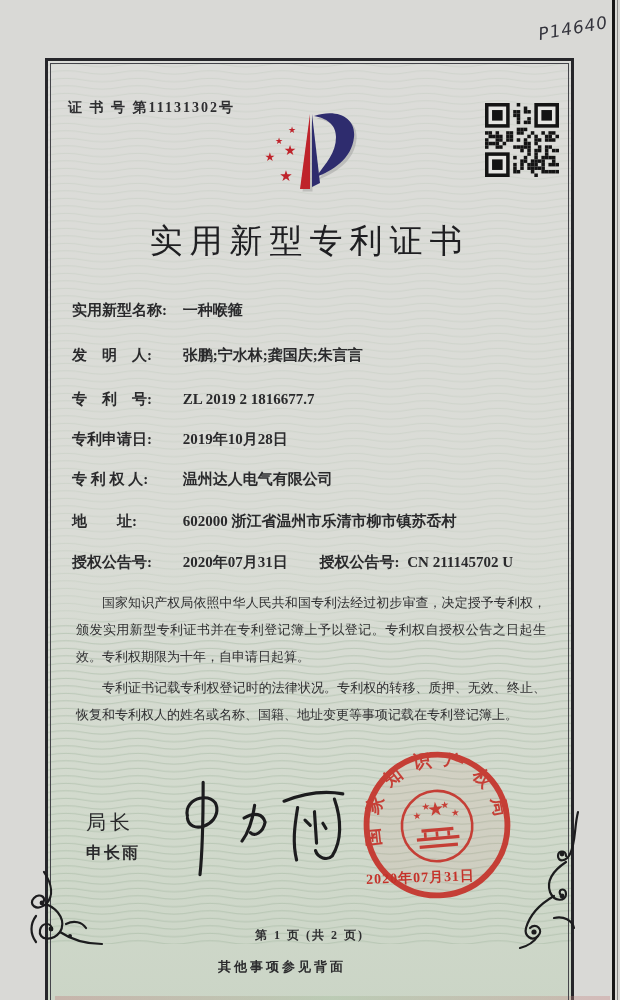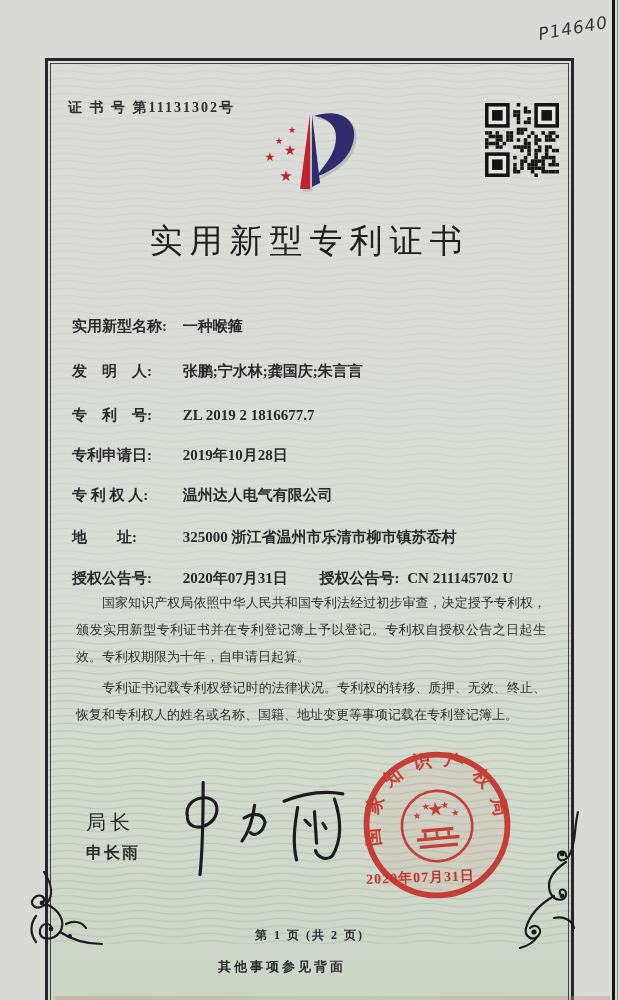"实用新型名称:" .row .lbl { margin-top: 16px -> none }
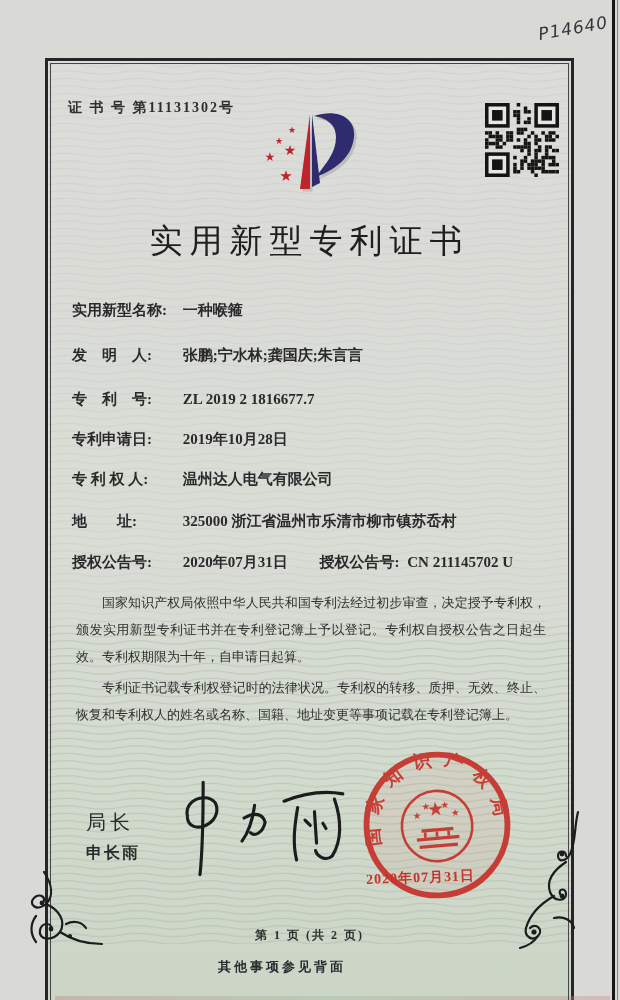"325000 浙江省温州市乐清市柳市镇苏岙村" span.val { text: 325000 -> 602000 }
